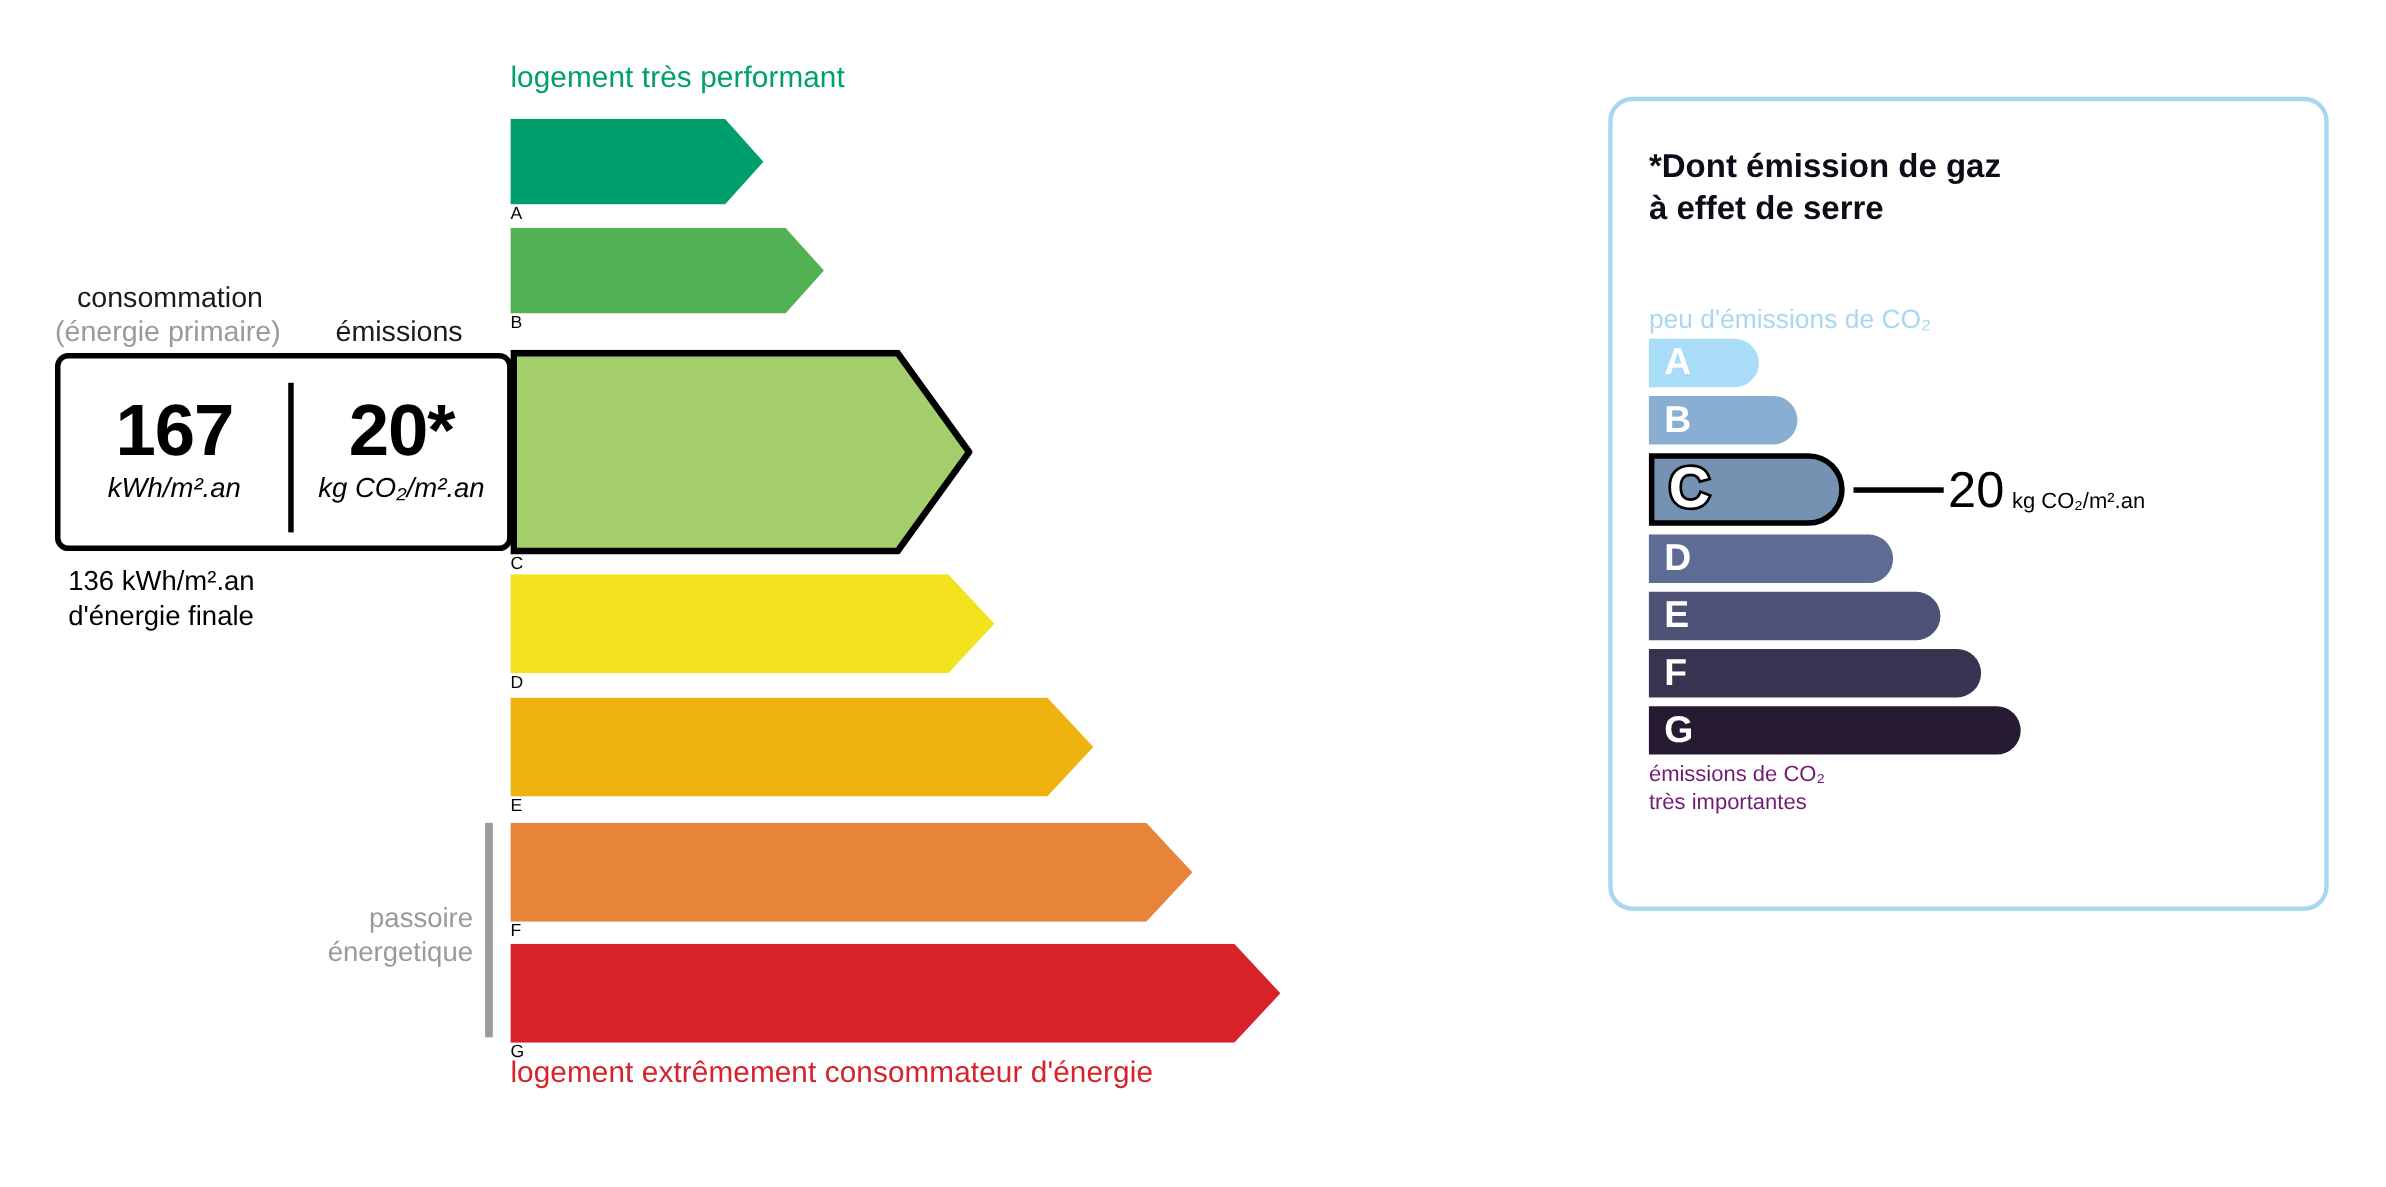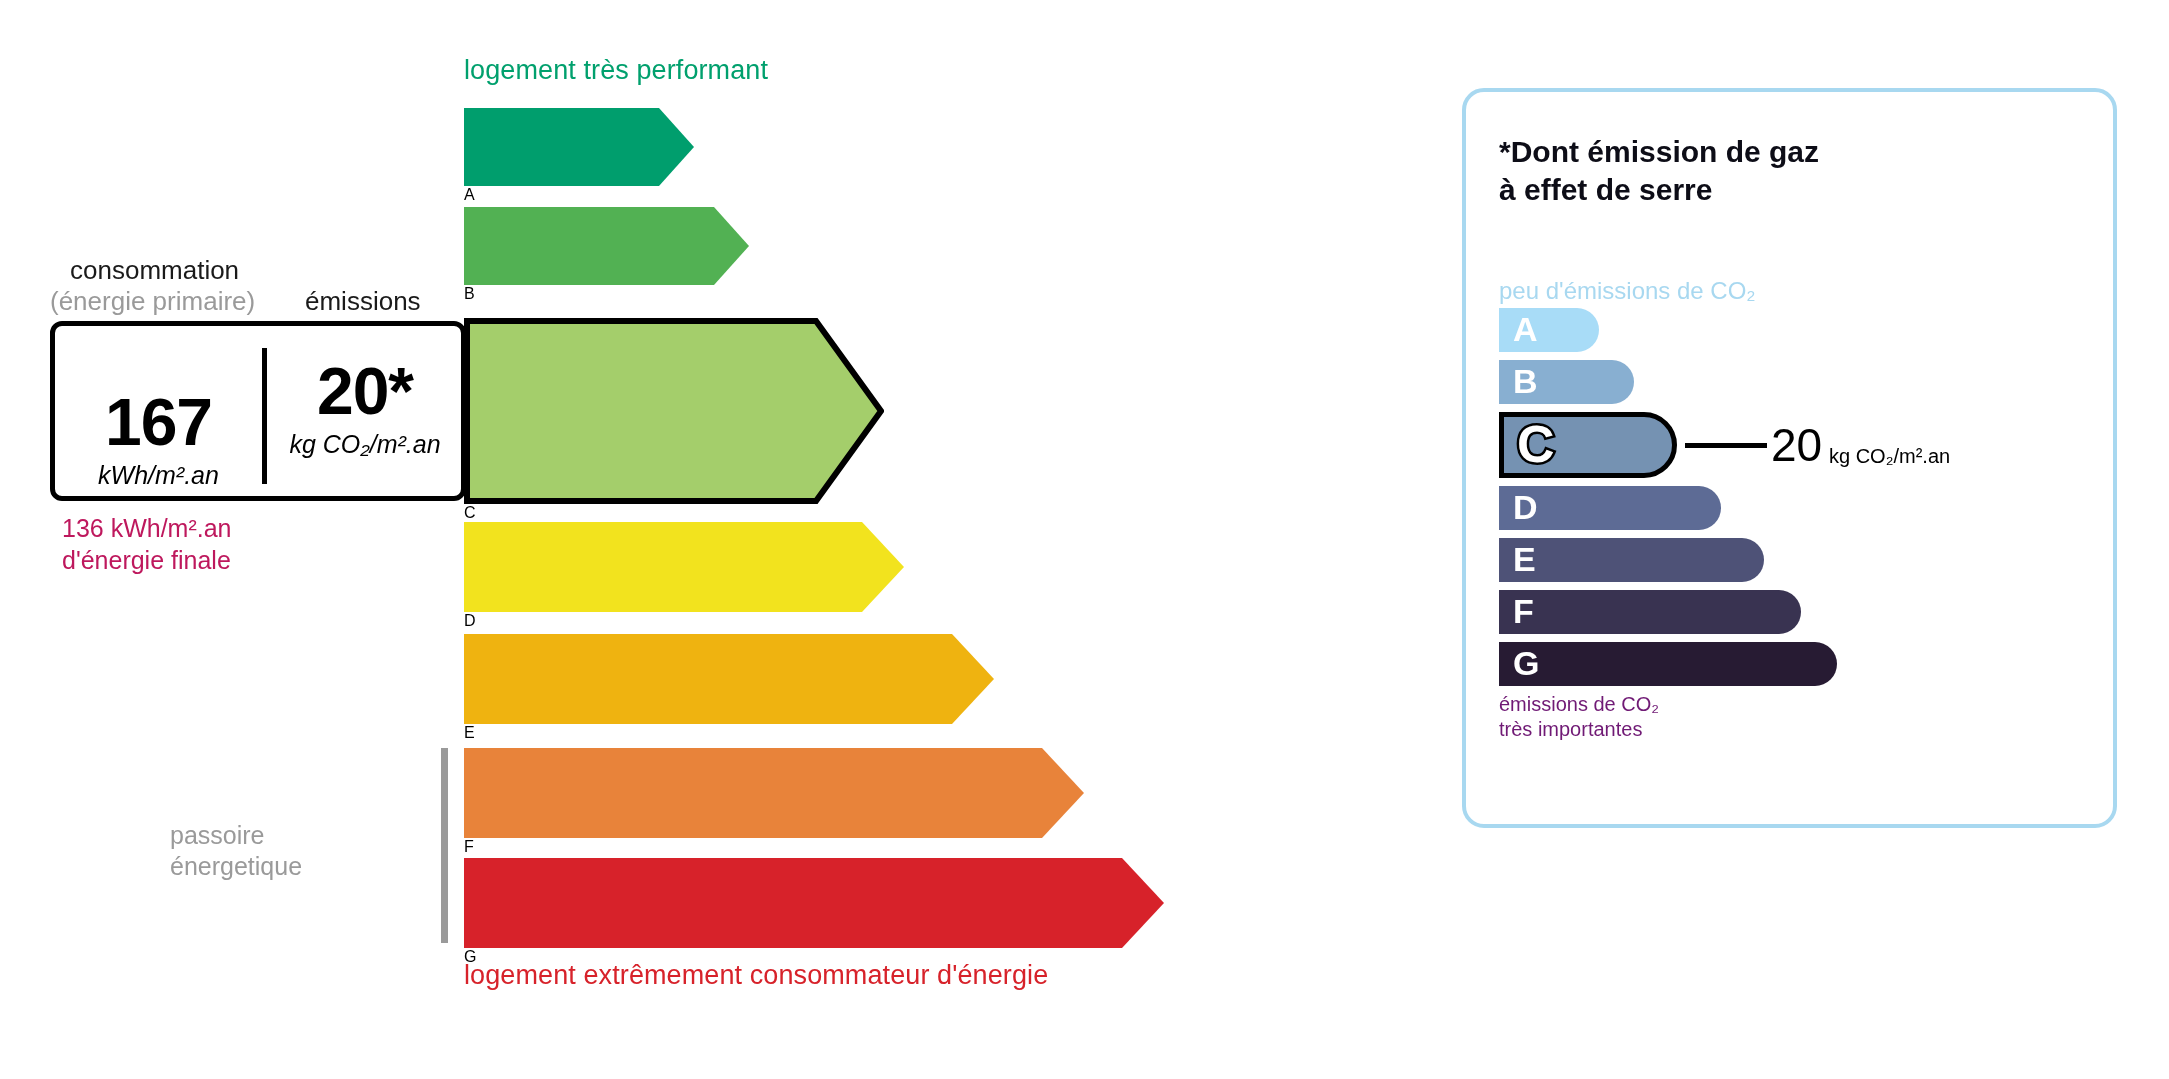"167" #vb-consumption { justify-content: flex-end -> none }
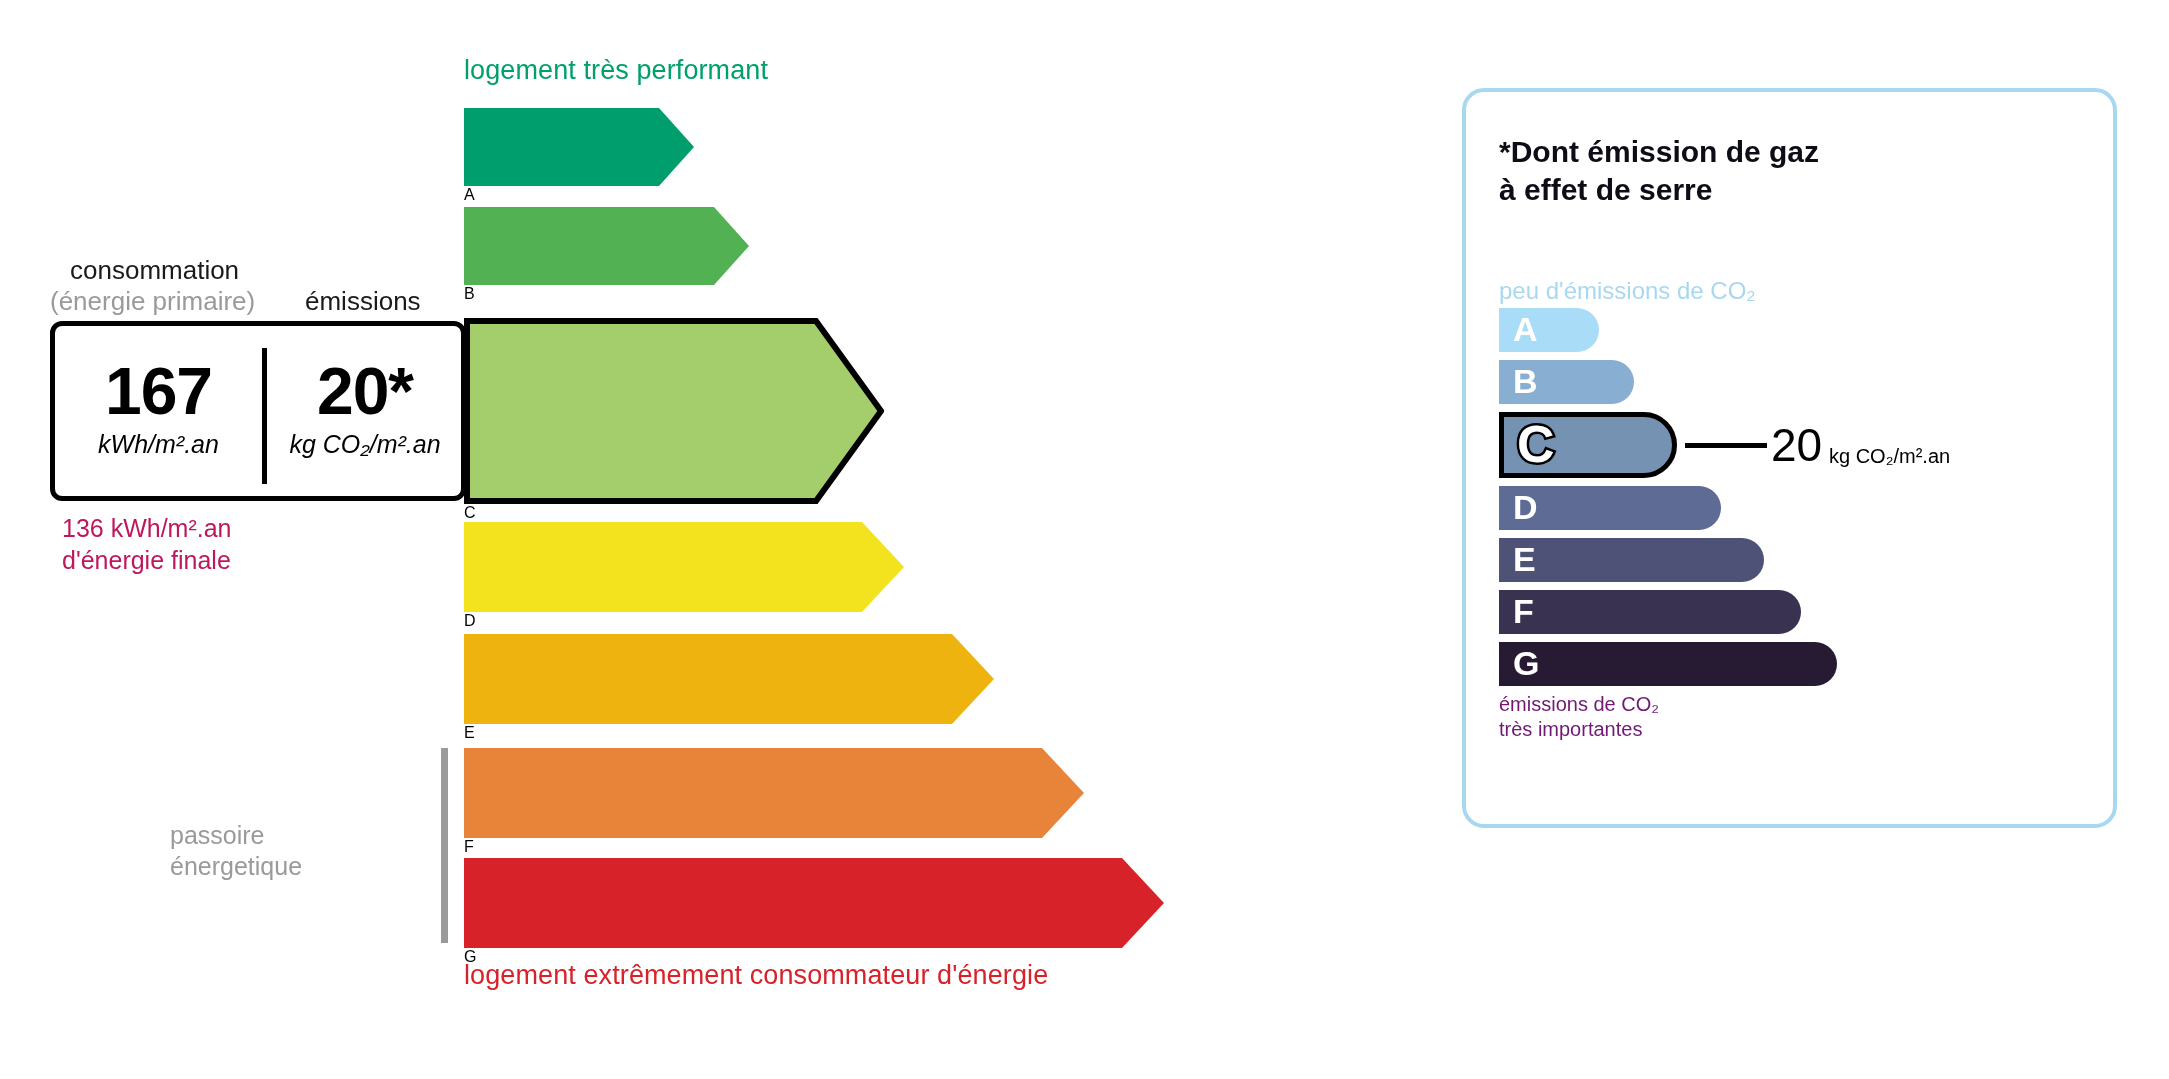"136 kWh/m².an" #final-energy { color: #be185d -> #000000 }
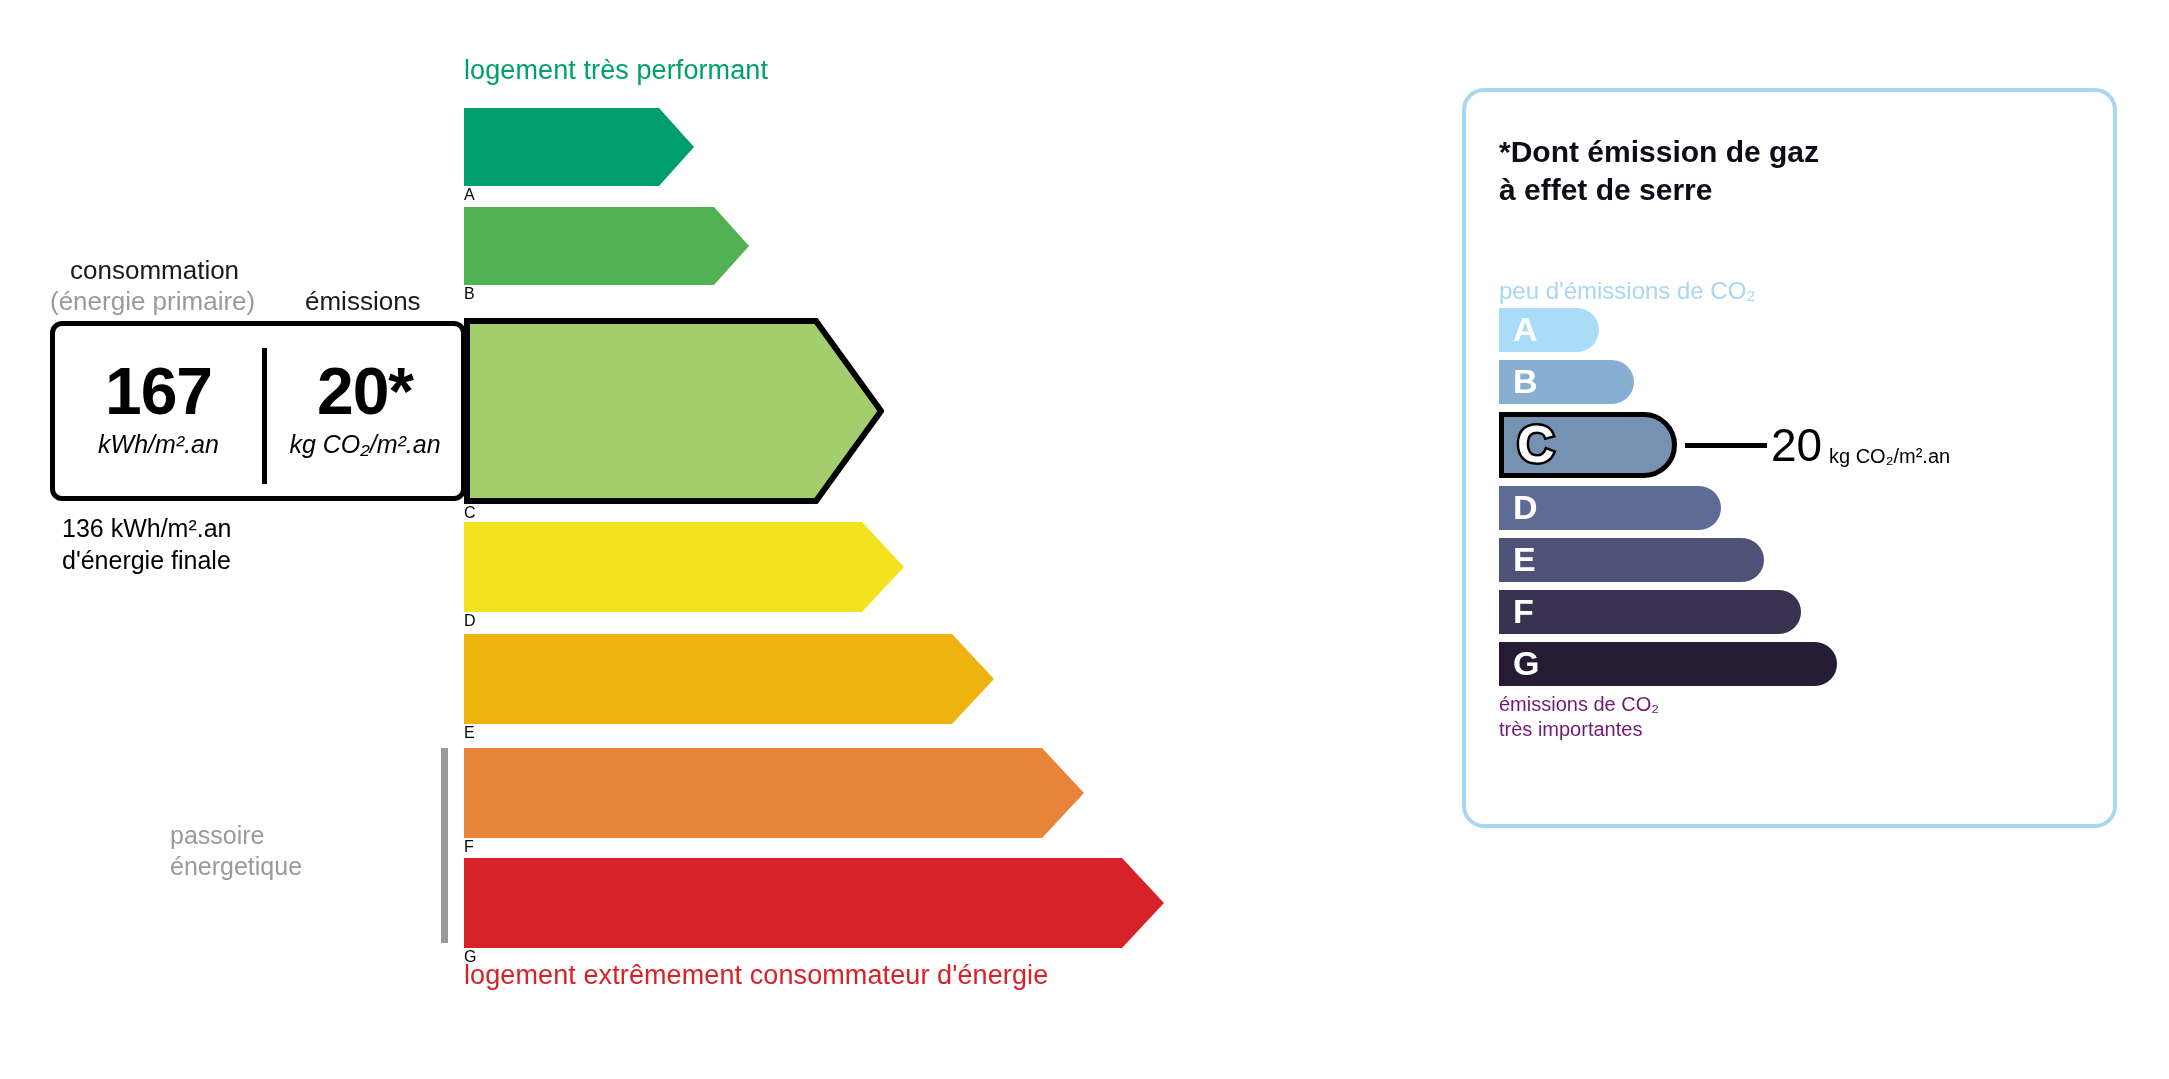"passoire" #passoire-label { text-align: left -> right }
